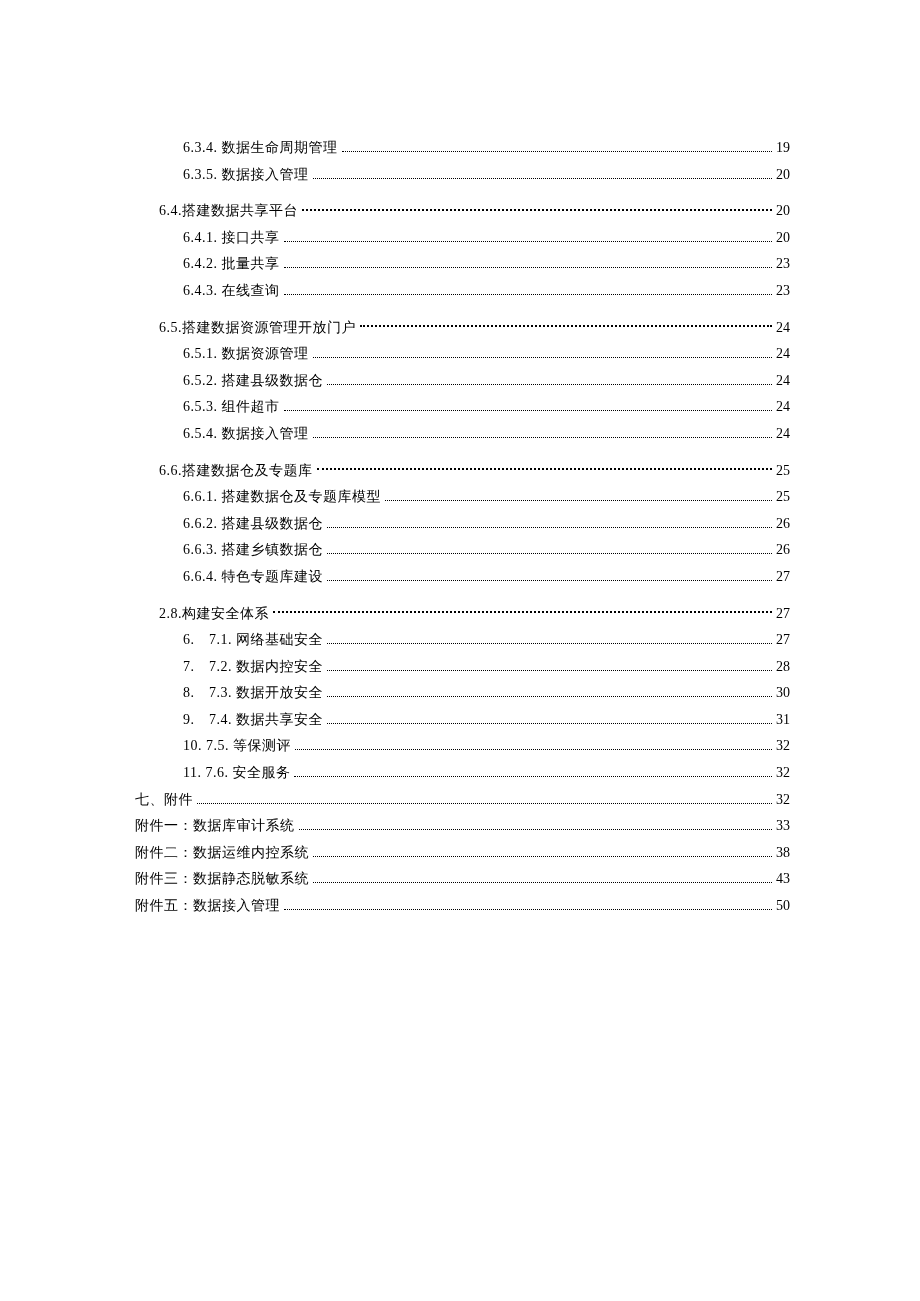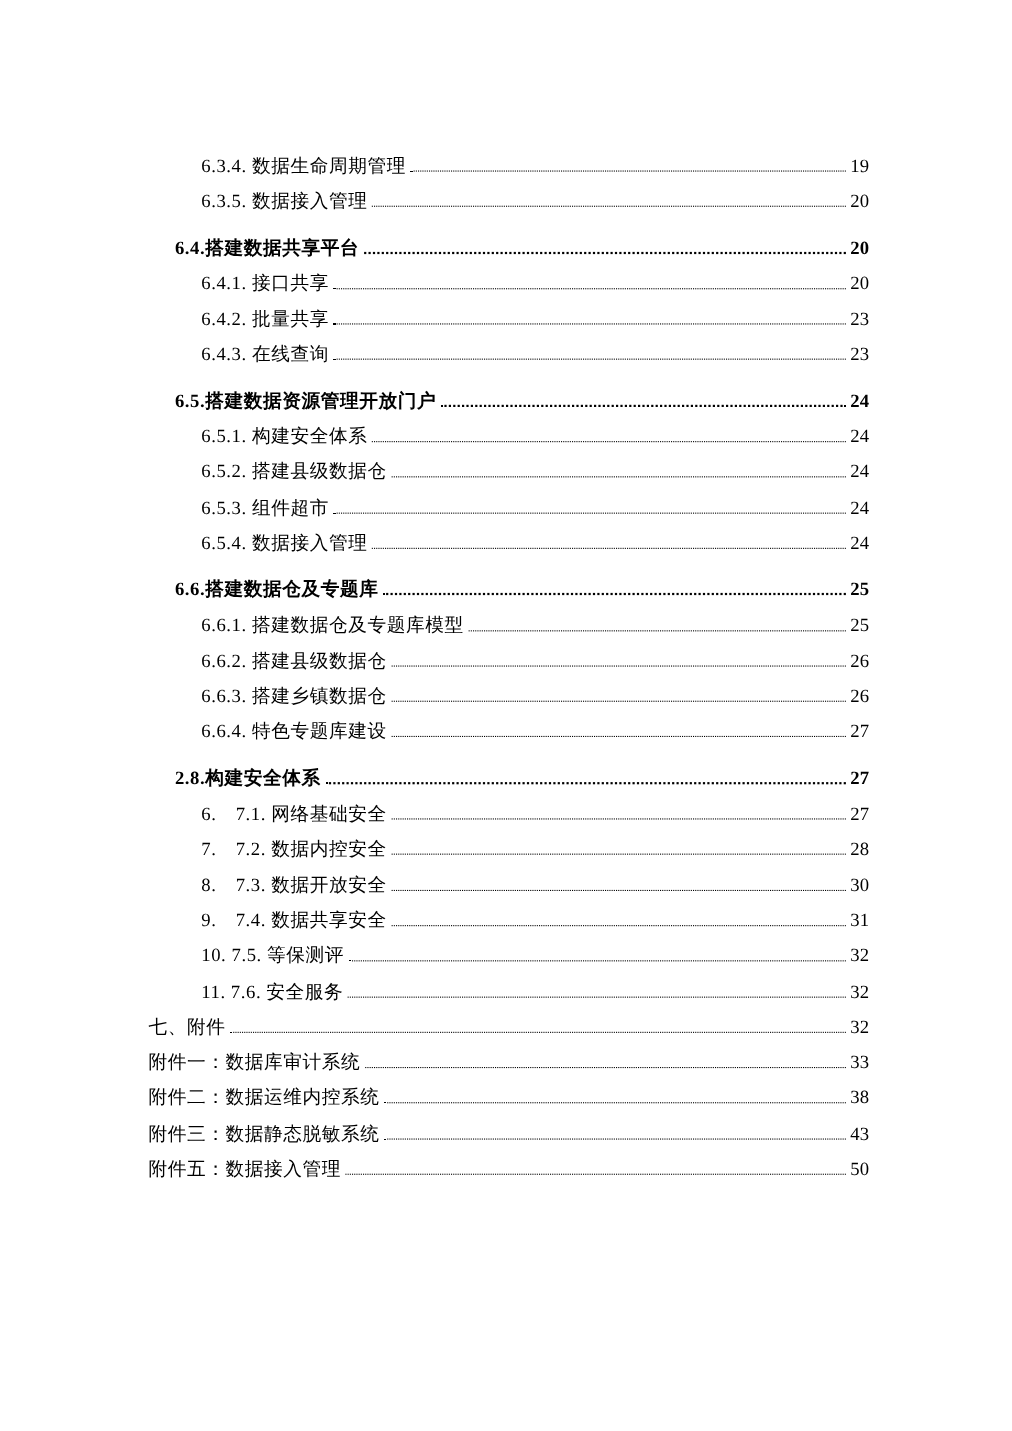"6.3.4. 数据生命周期管理" .toc-line { font-size: 17px -> 14px }
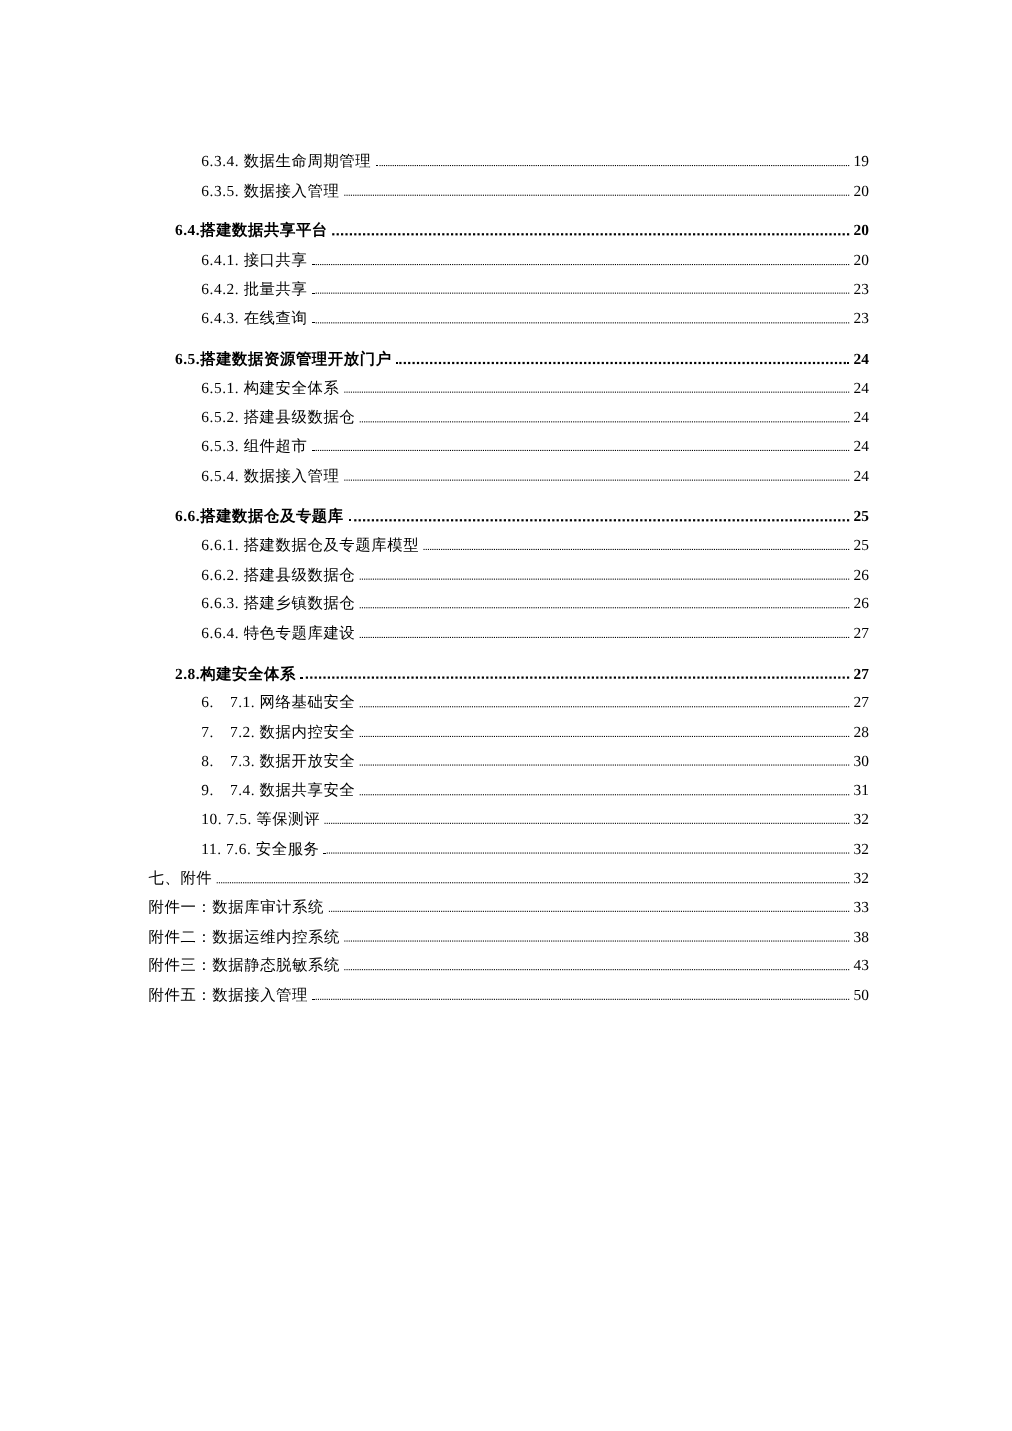"6.4.搭建数据共享平台" .bold { align-items: none -> center; font-weight: bold -> normal }
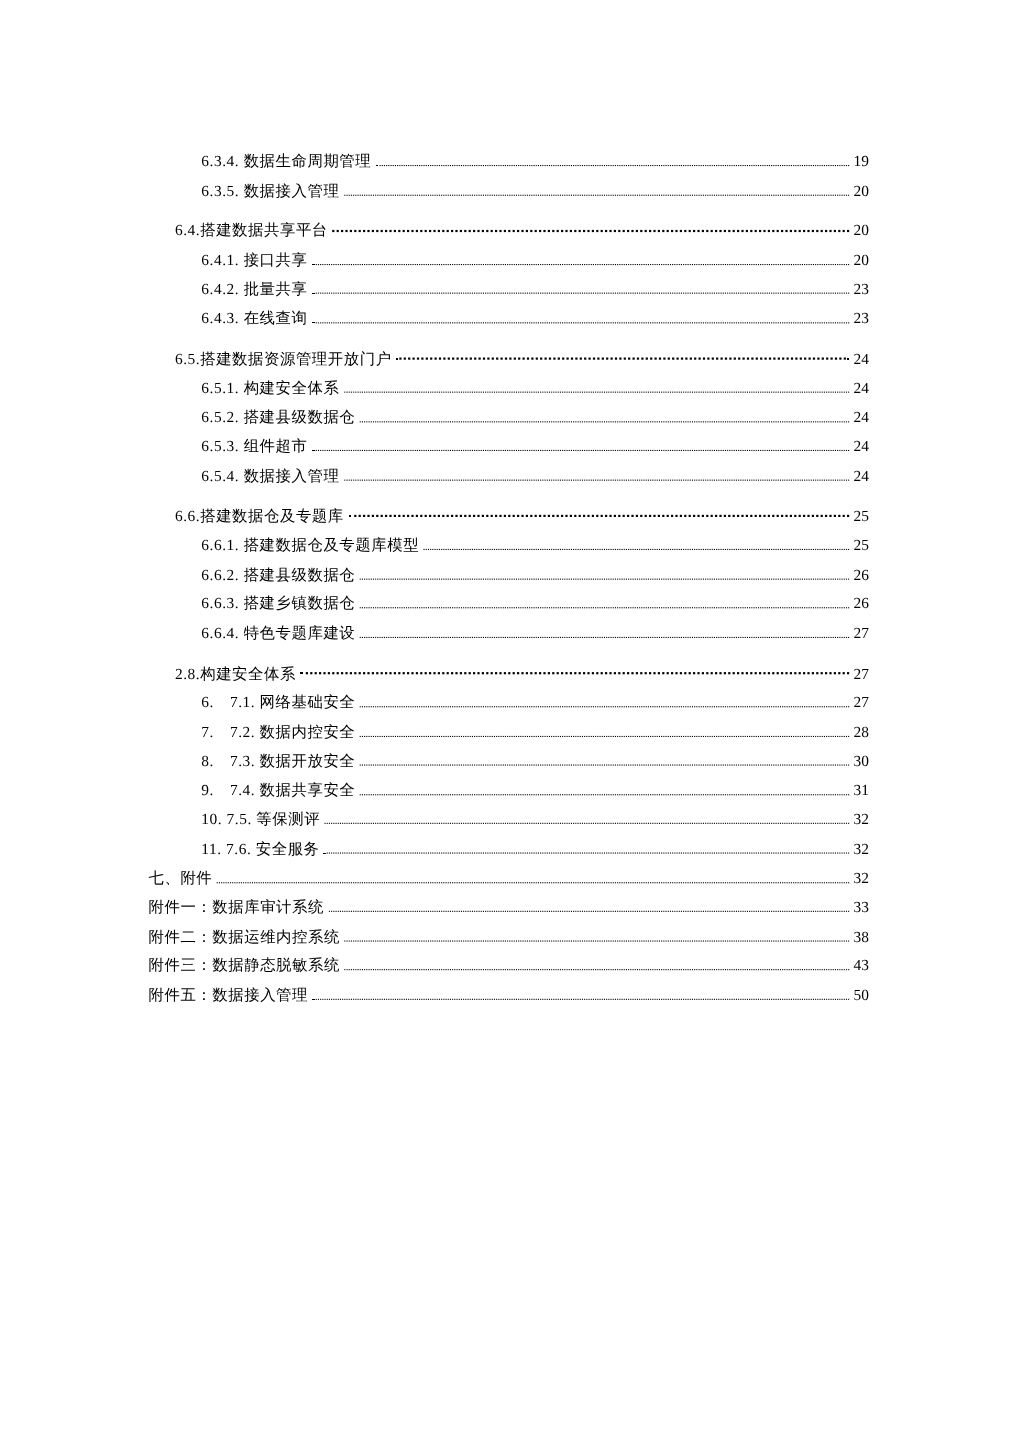"6.5.1. 构建安全体系" span.label { text: 构建安全体系 -> 数据资源管理 }
